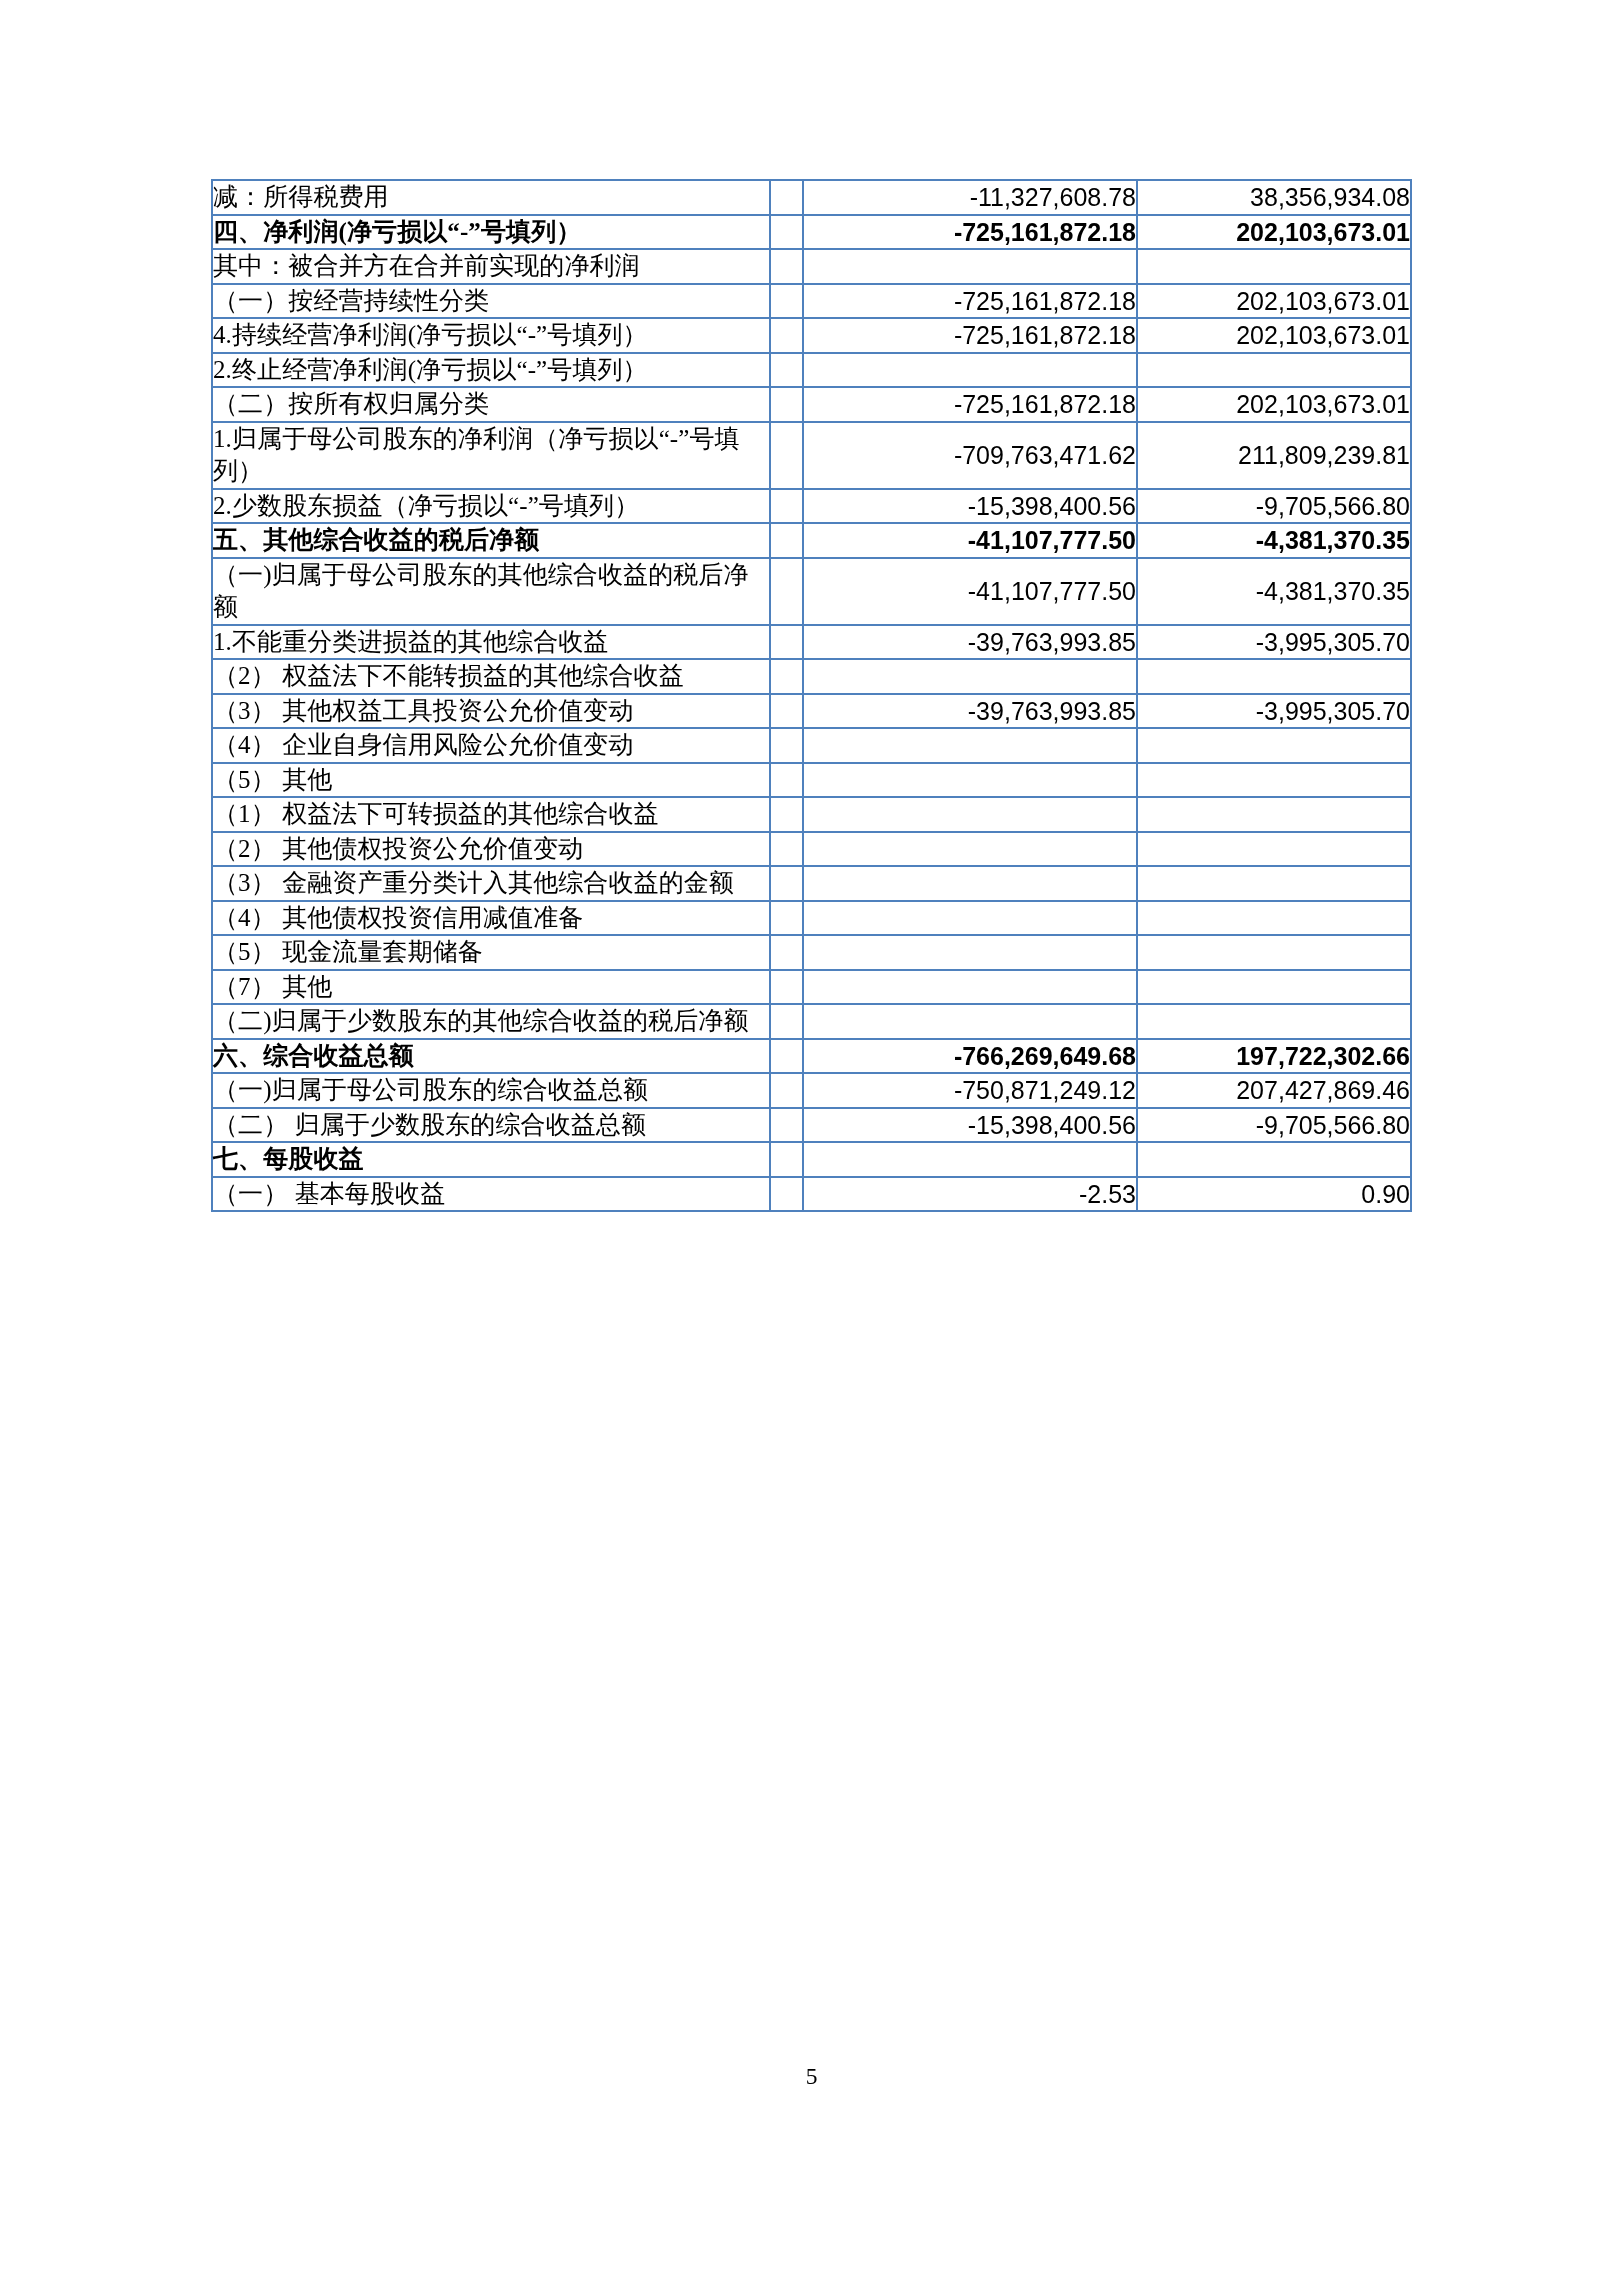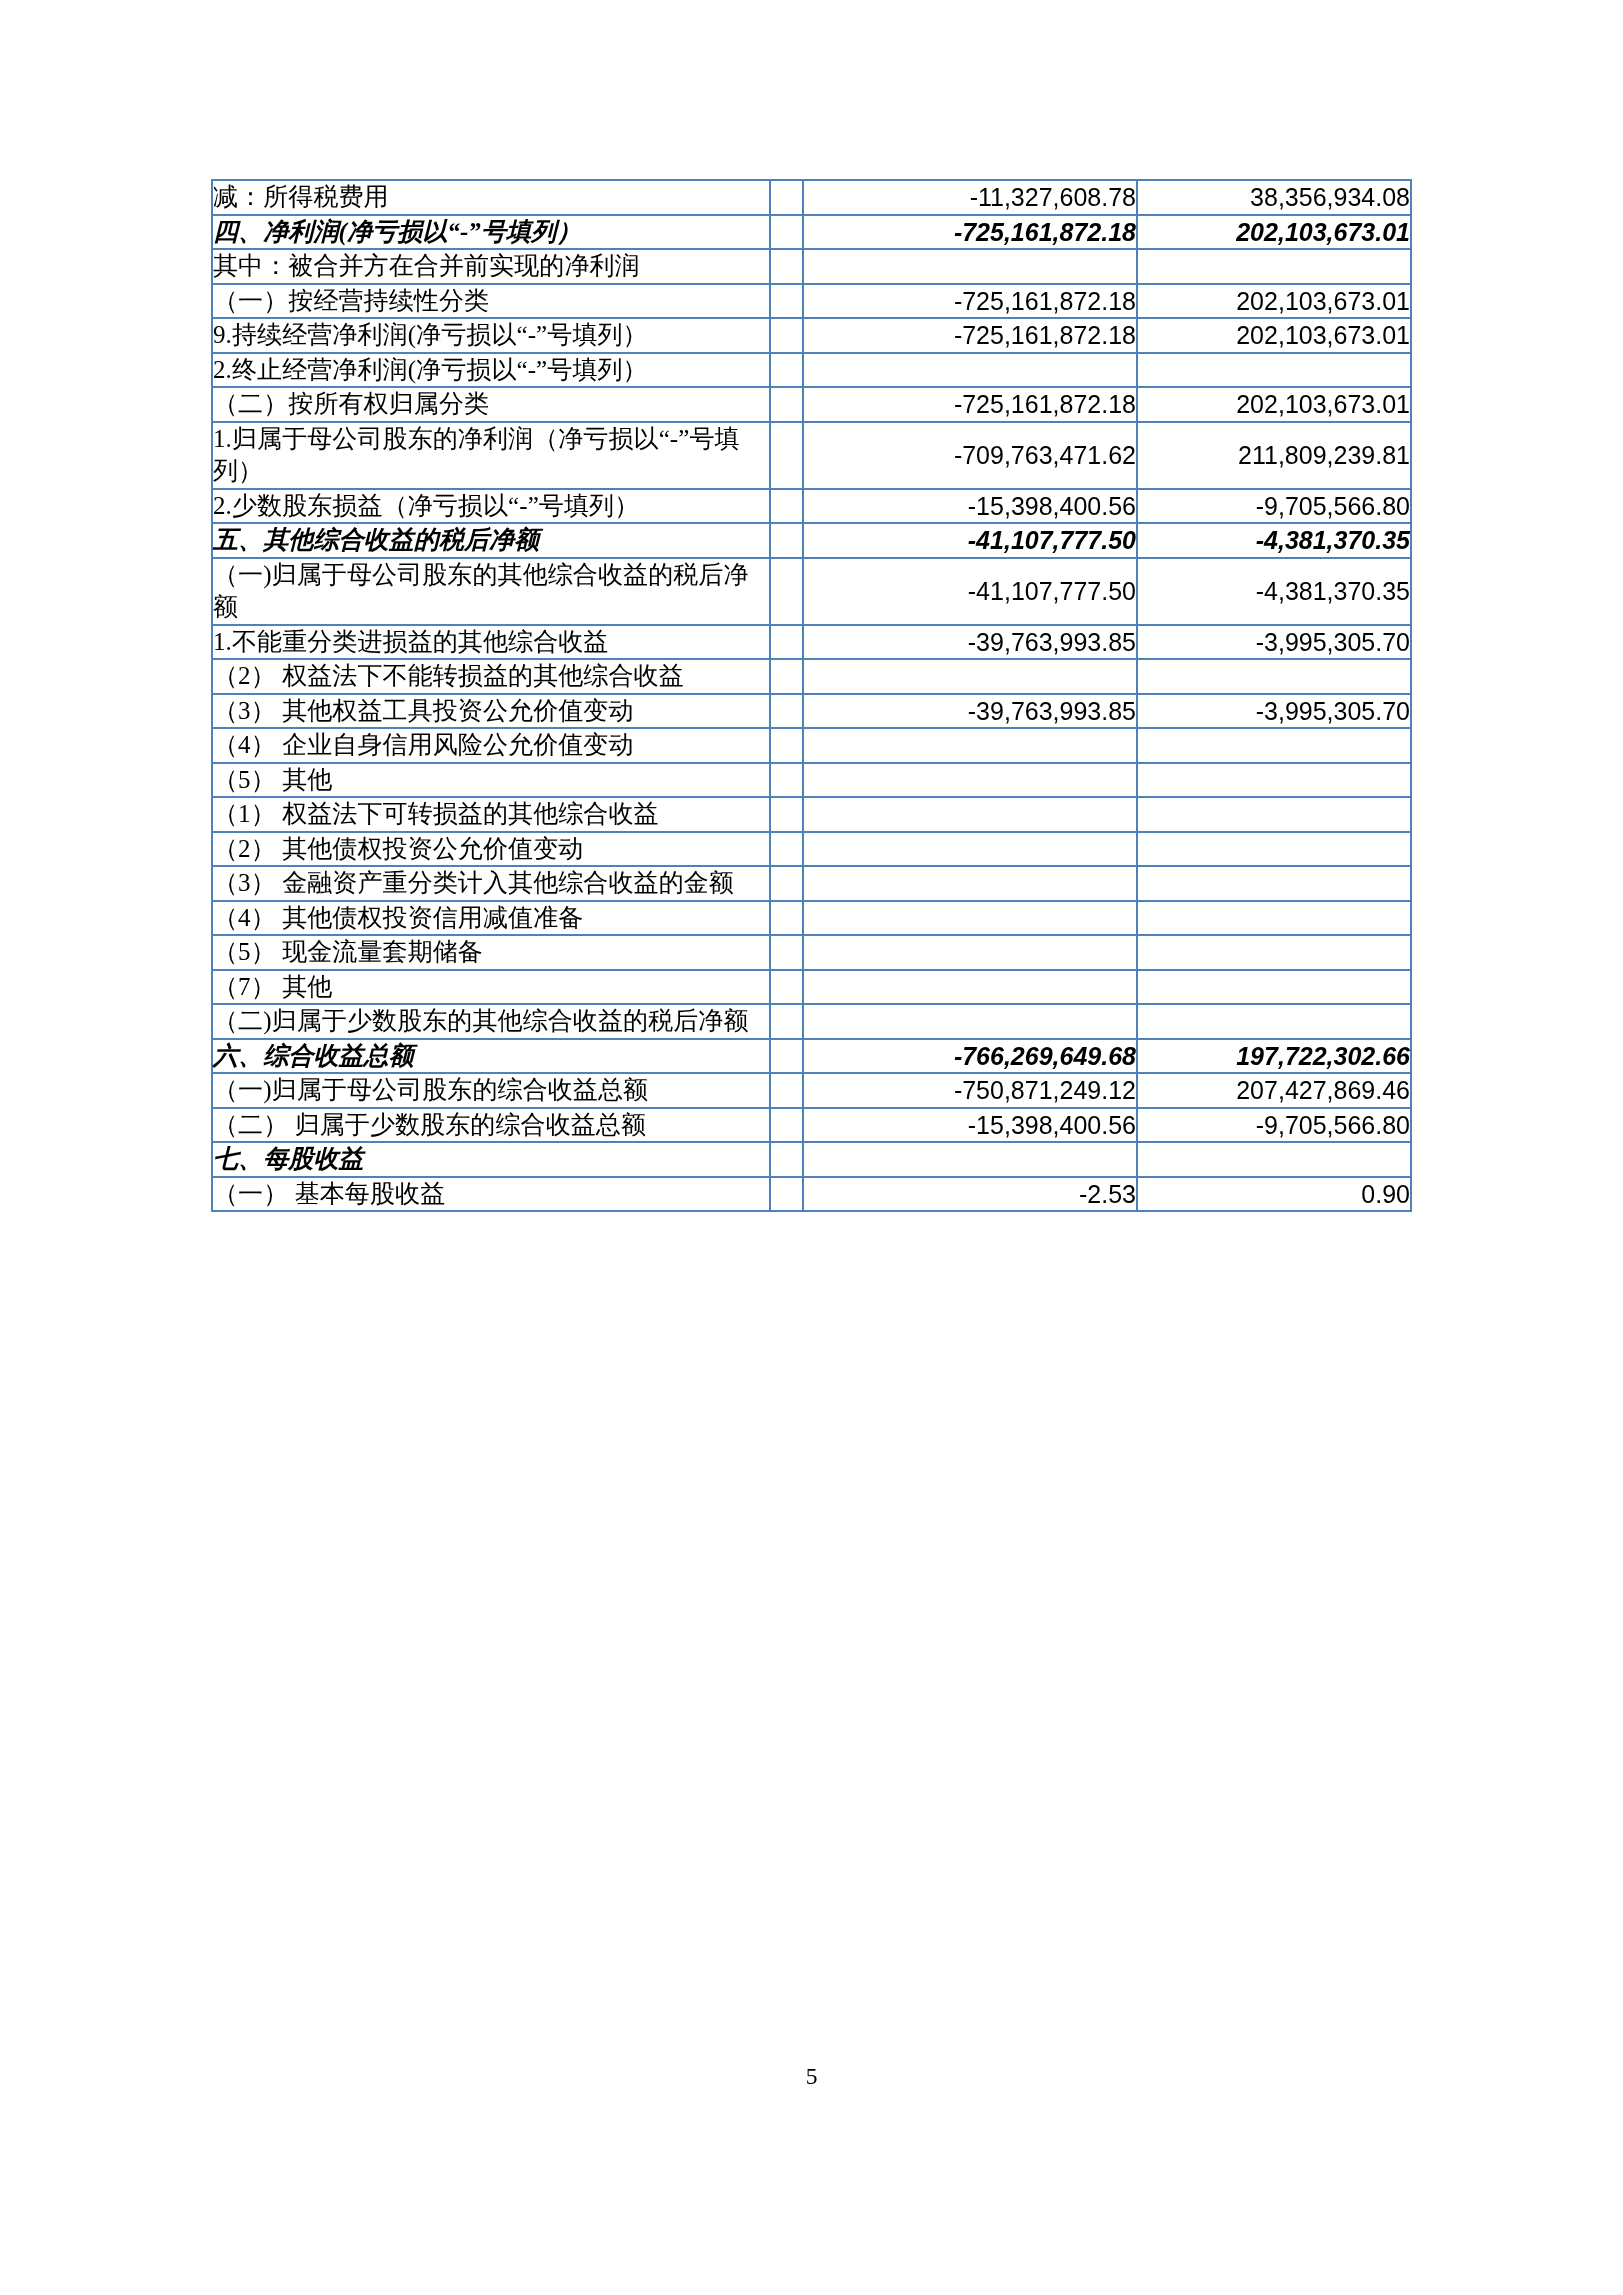"四、净利润(净亏损以“-”号填列）" tr.bold .cell-label, tr.bold .cell-num { font-style: italic -> none }
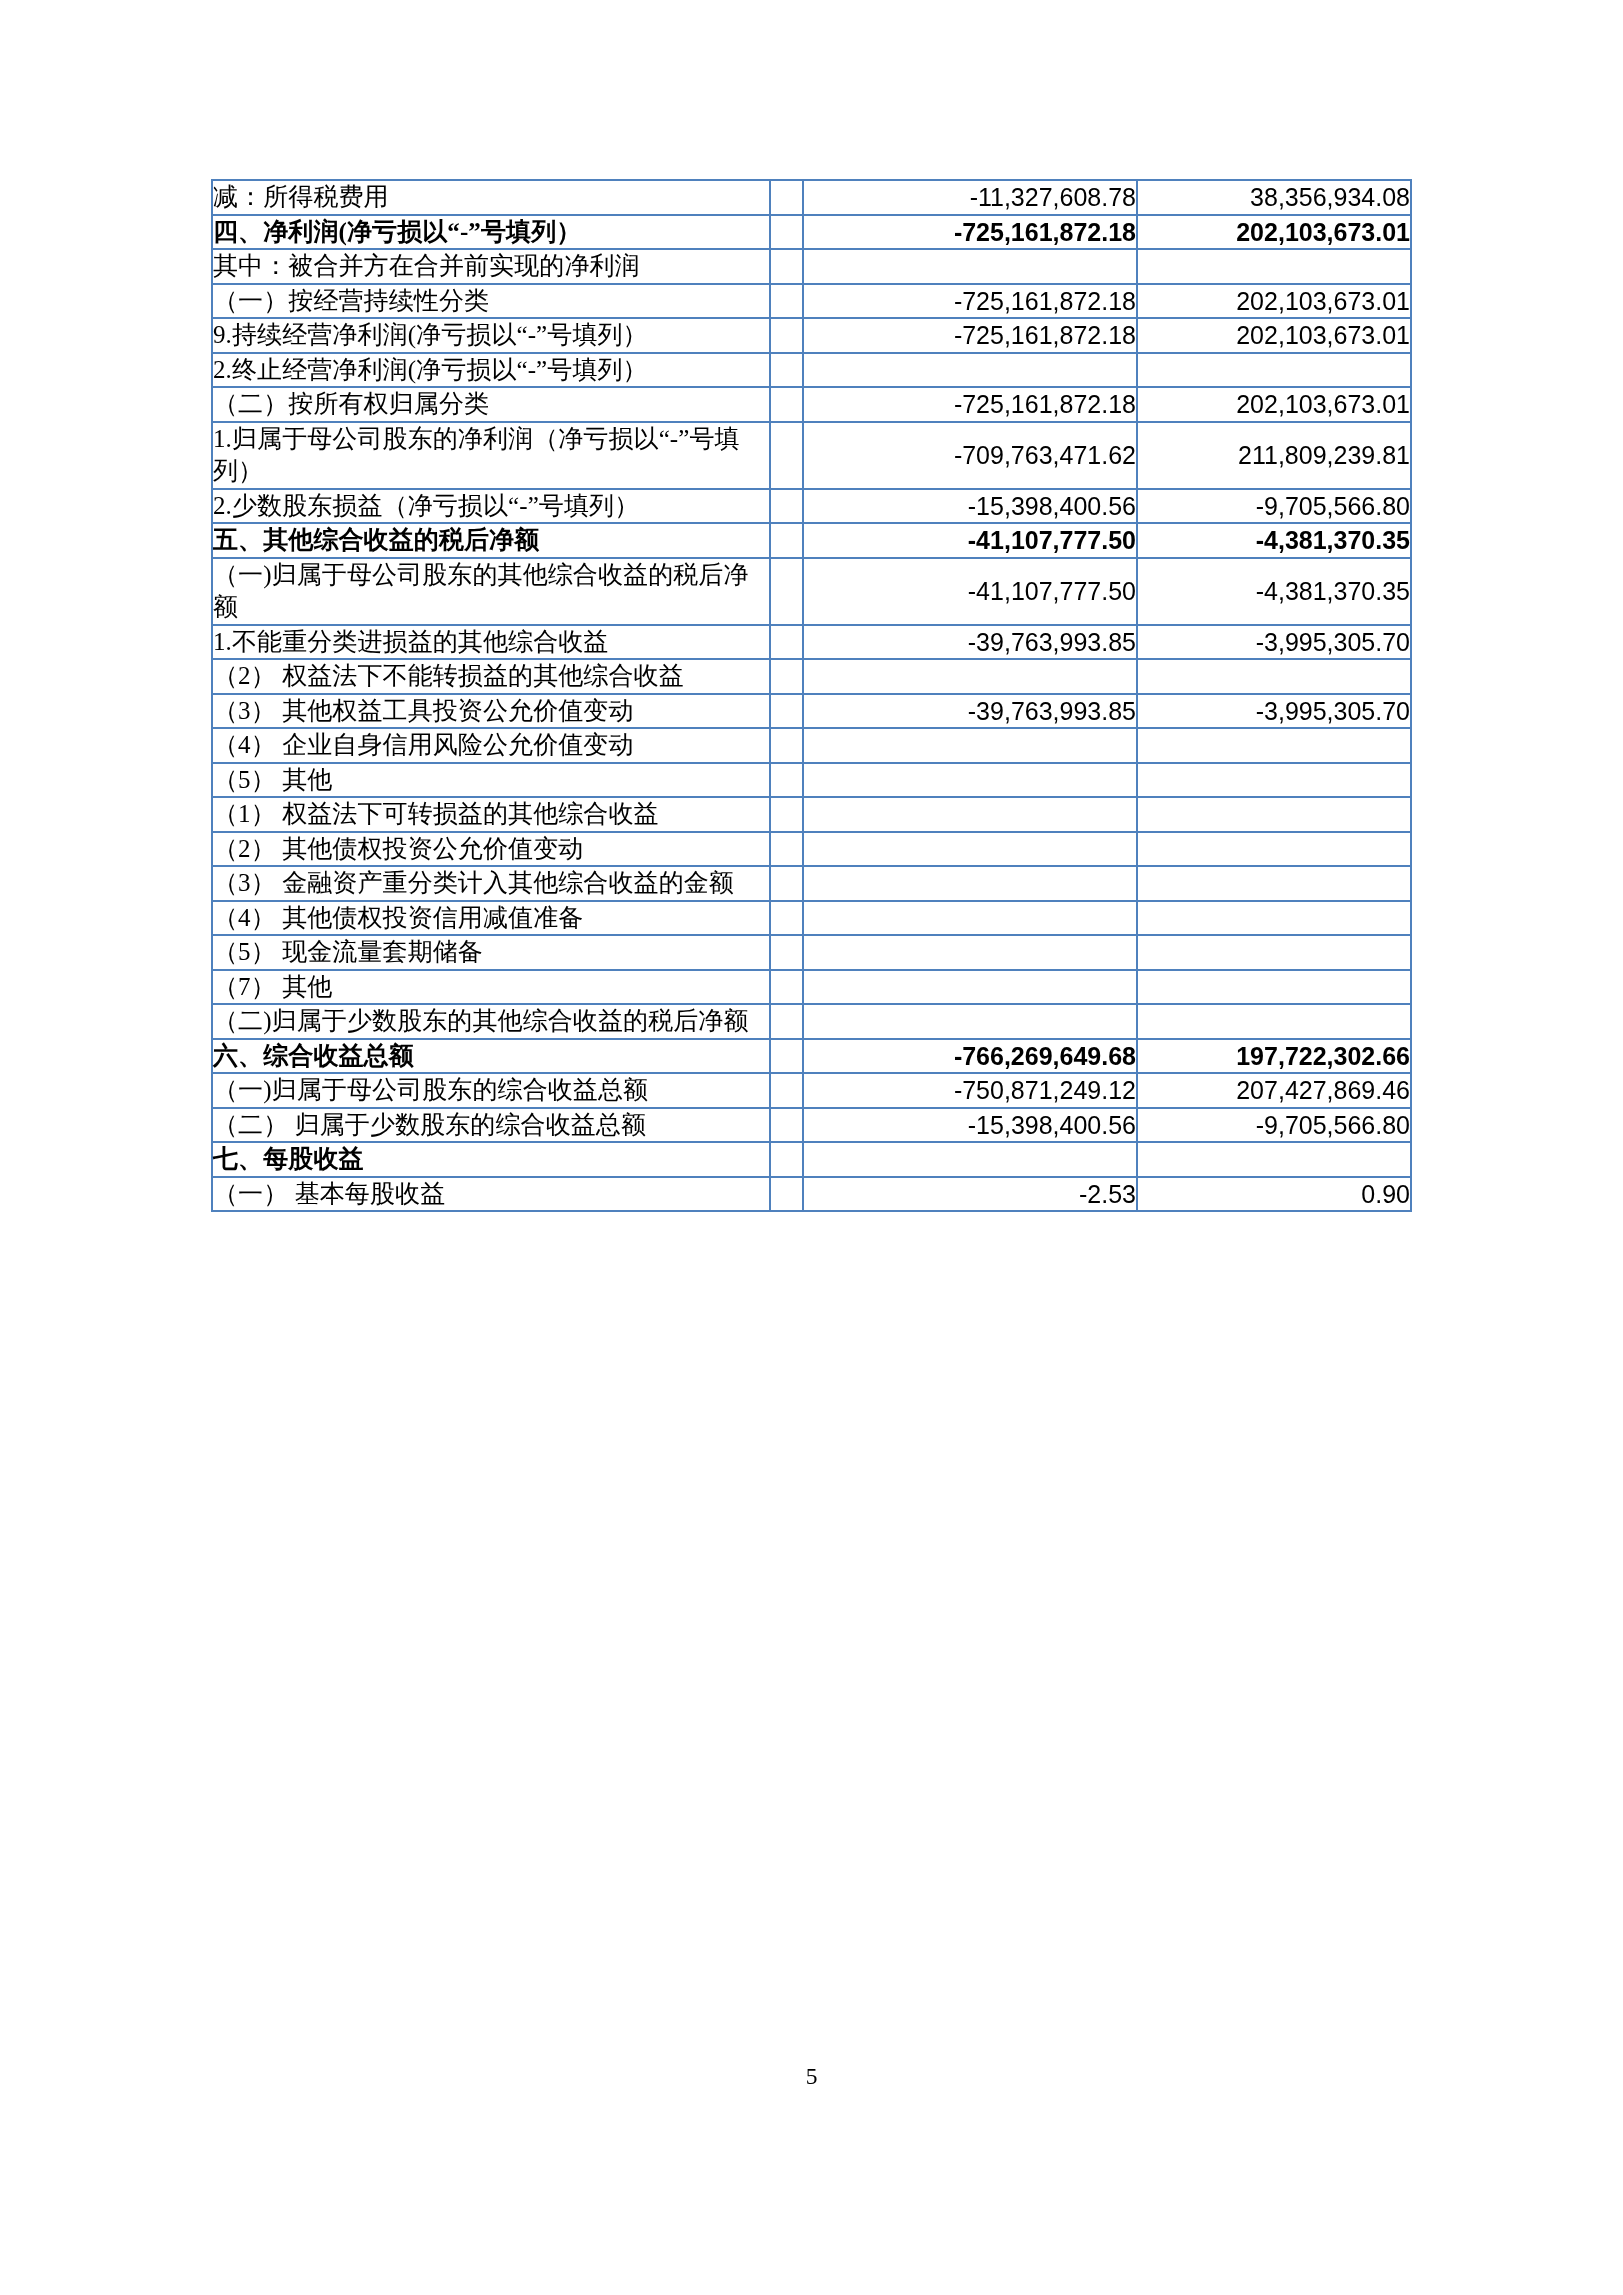"9.持续经营净利润(净亏损以“-”号填列）" td.cell-label { text: 9 -> 4 }
